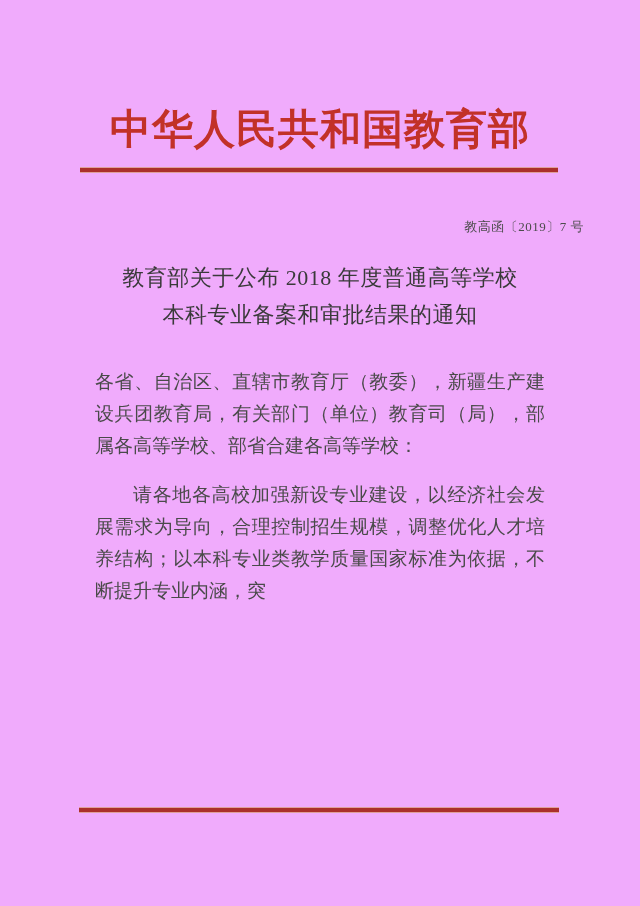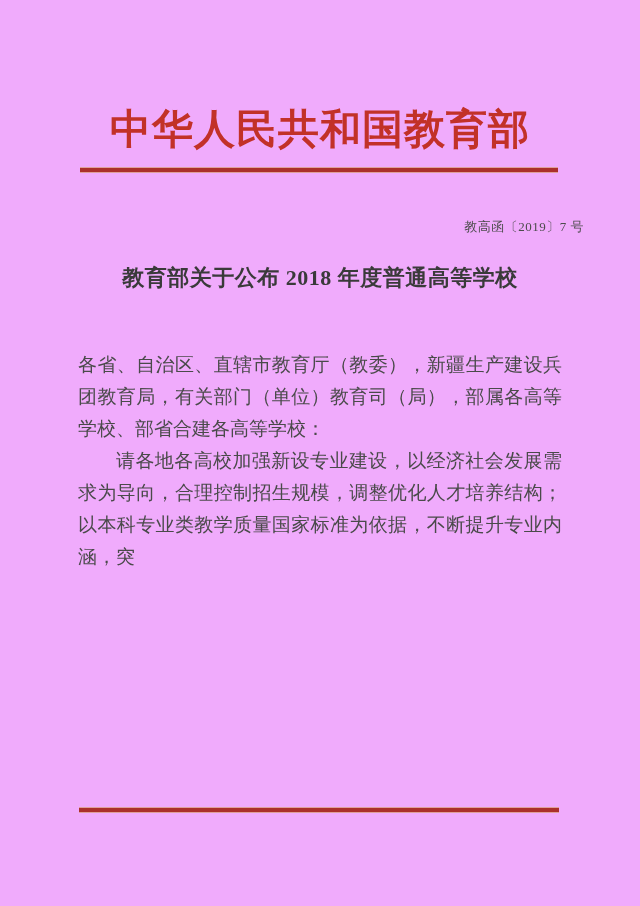"教育部关于公布 2018 年度普通高等学校" .doc-title { font-weight: bold -> normal }
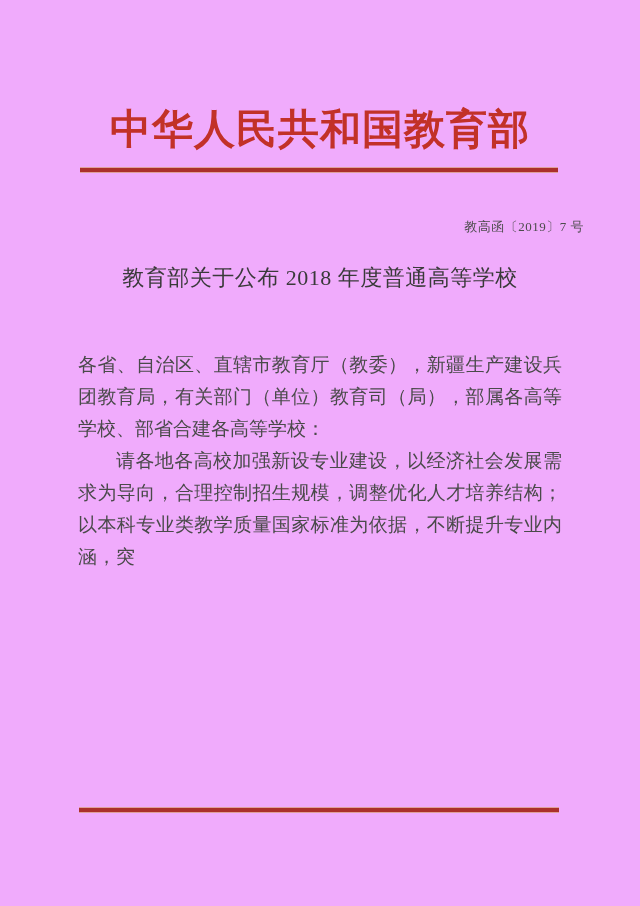"本科专业备案和审批结果的通知" div { html: none -> <div>本科专业备案和审批结果的通知</div> }
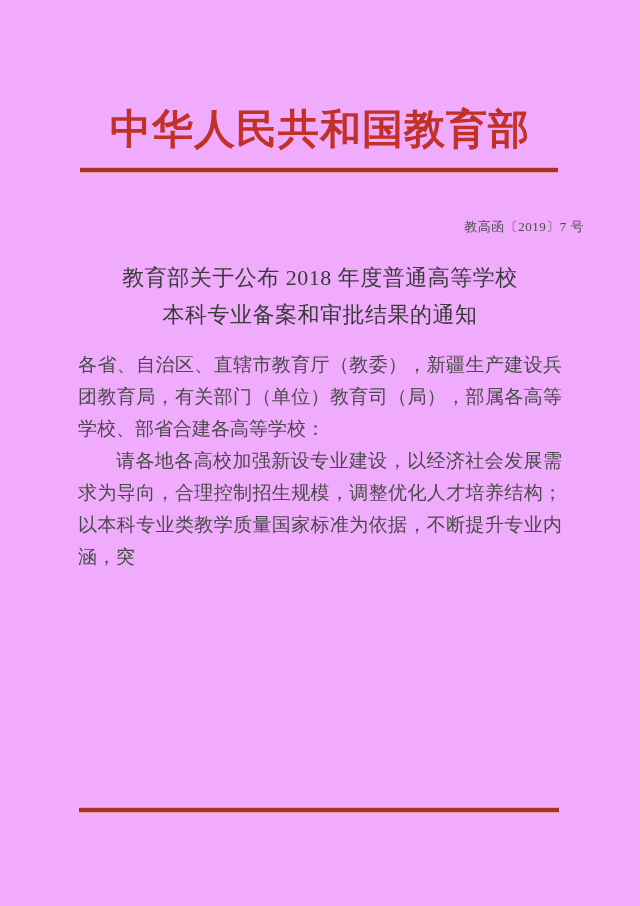"各省、自治区、直辖市教育厅（教委），新疆生产建设兵团教育局，有关部门（单位）教育" .doc-body p { margin: 0 -> 17px }
